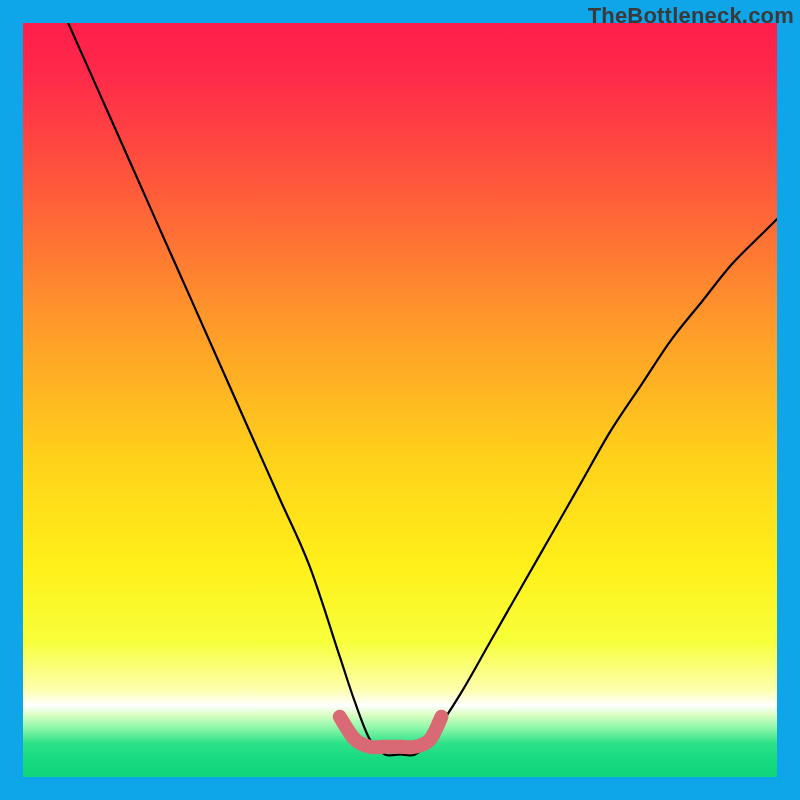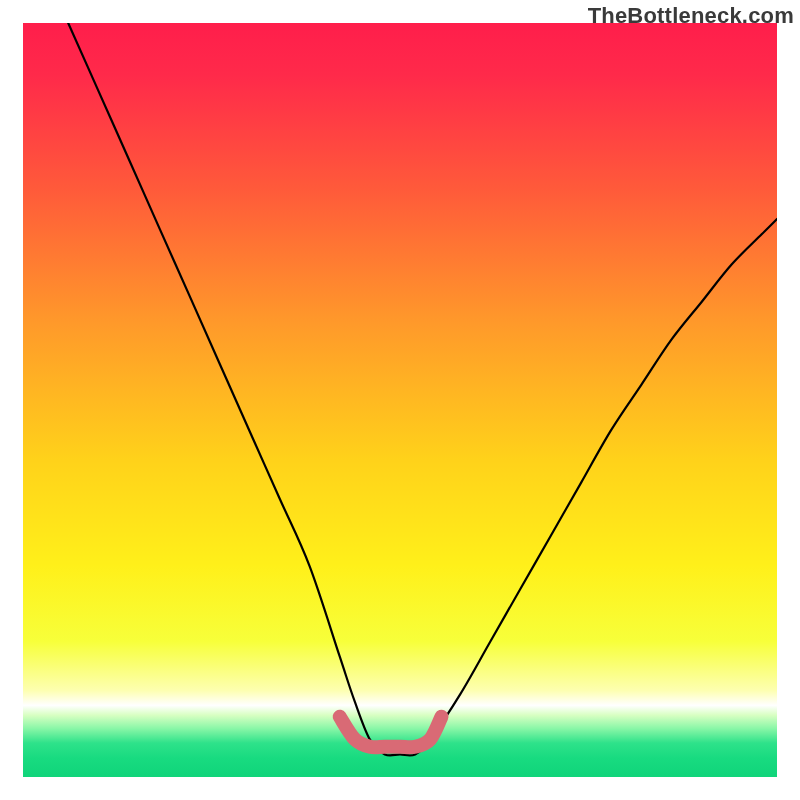"TheBottleneck.com" .stage { background: #ffffff -> #0ea5e9 }
